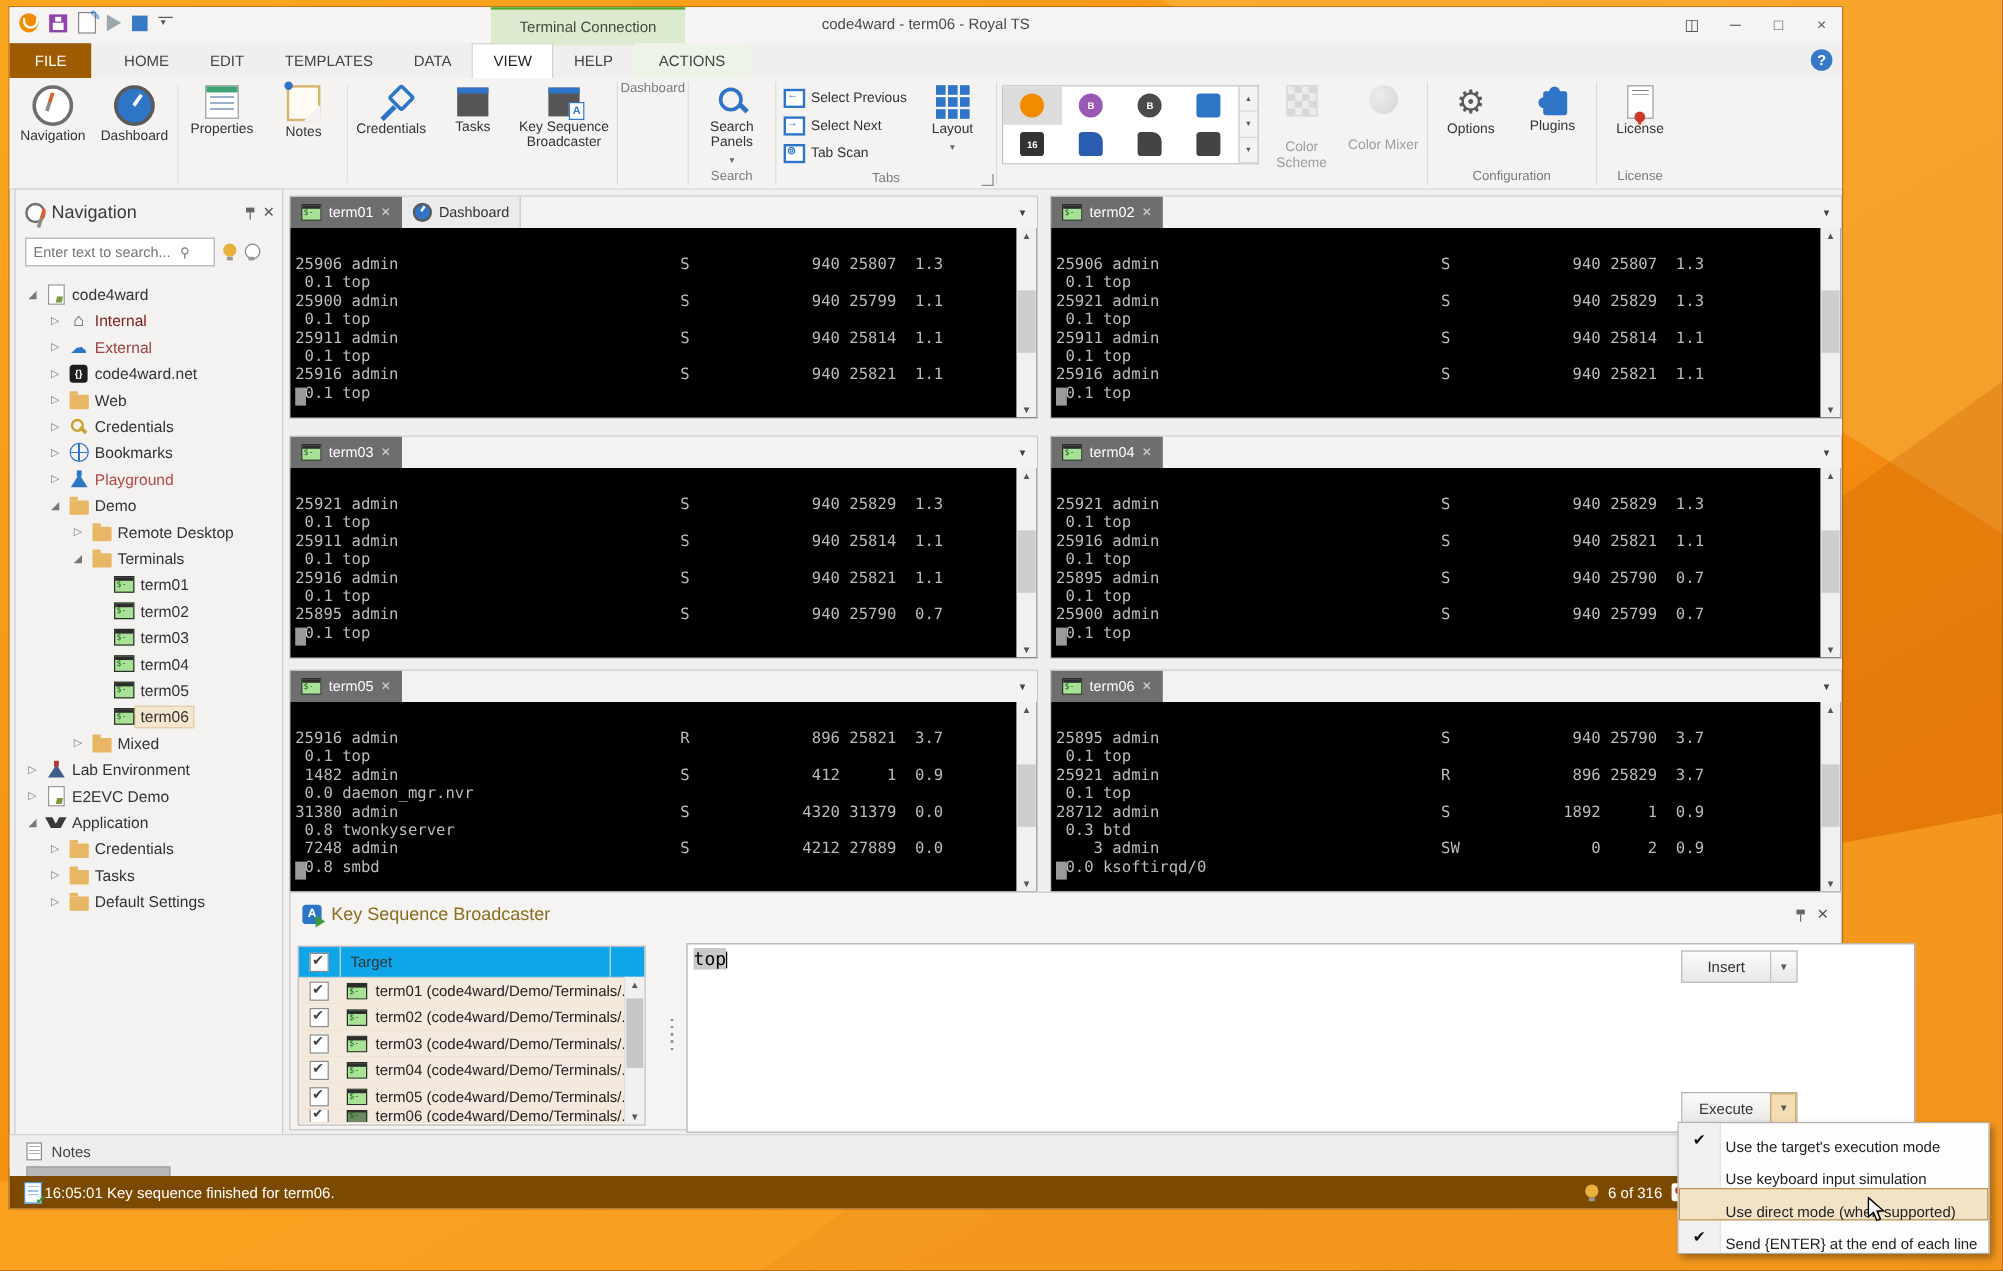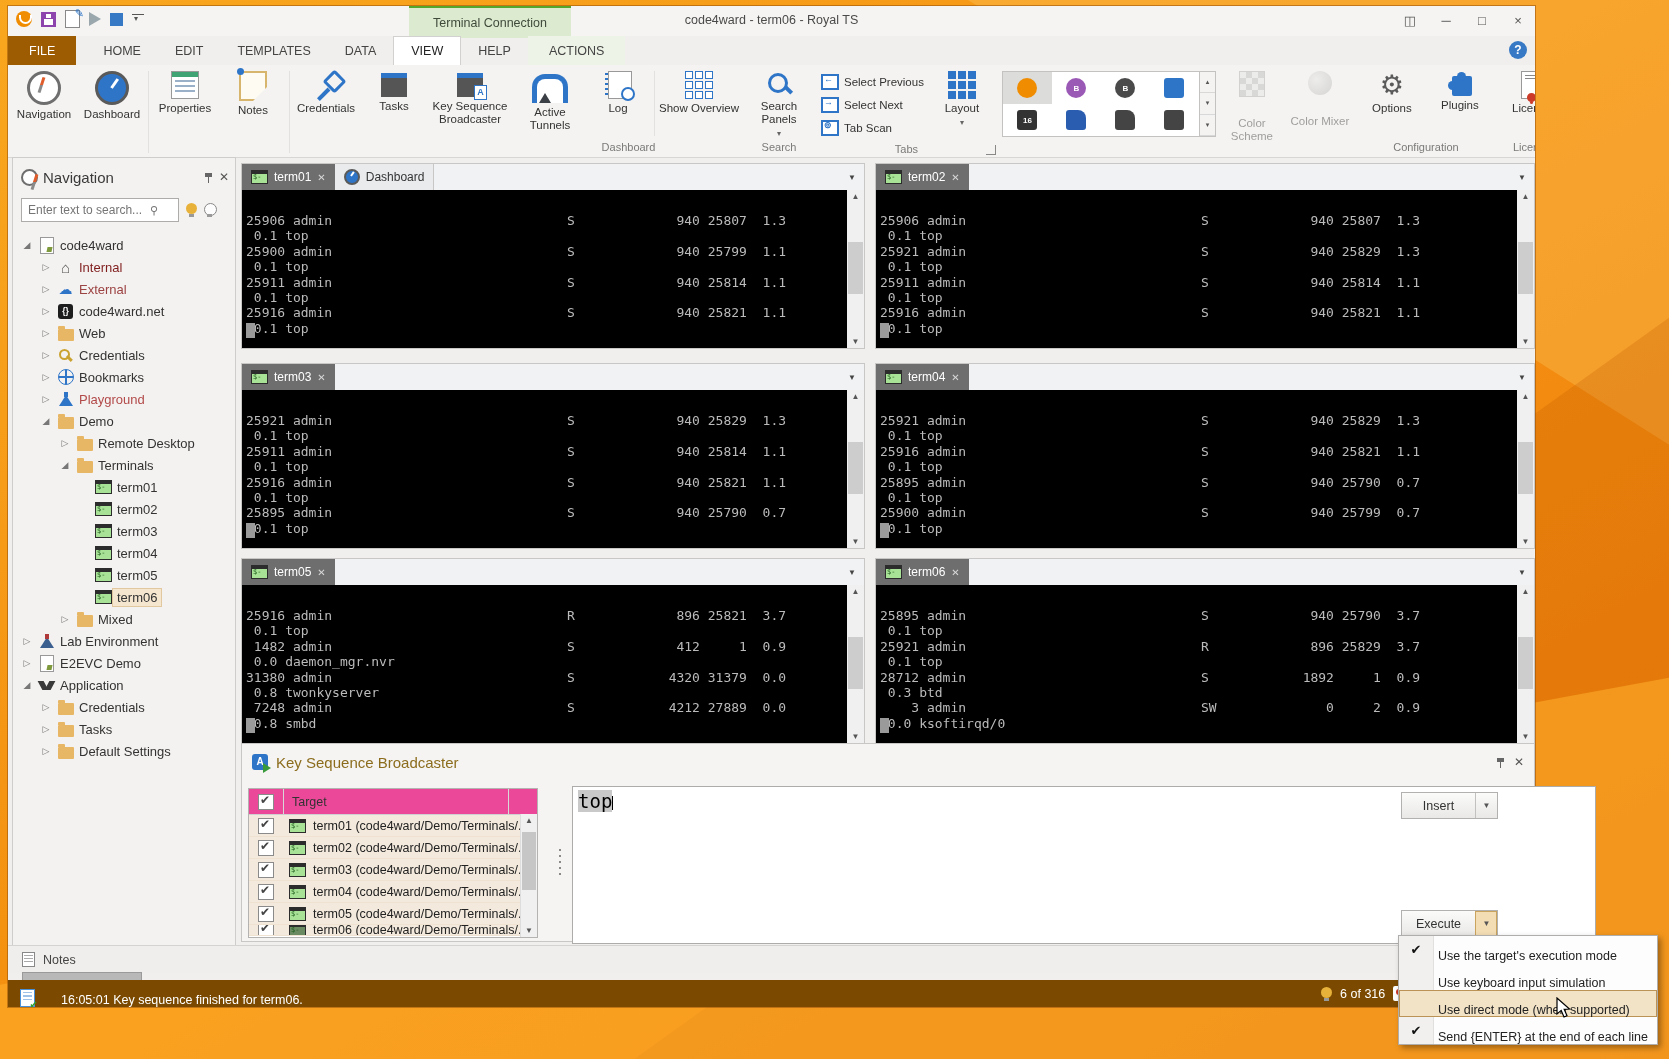"Active Tunnels" div.rgroup-items { html: <div> <div> <span></span> <div>Active Tunnels</div> </div> <div> <span></span> <div>Log</div> </div> <span></span> <div> <span> <i></i> <i></i> <i></i> <i></i> <i></i> <i></i> <i></i> <i></i> <i></i> </span> <div>Show Overview</div> </div> </div> -> none }
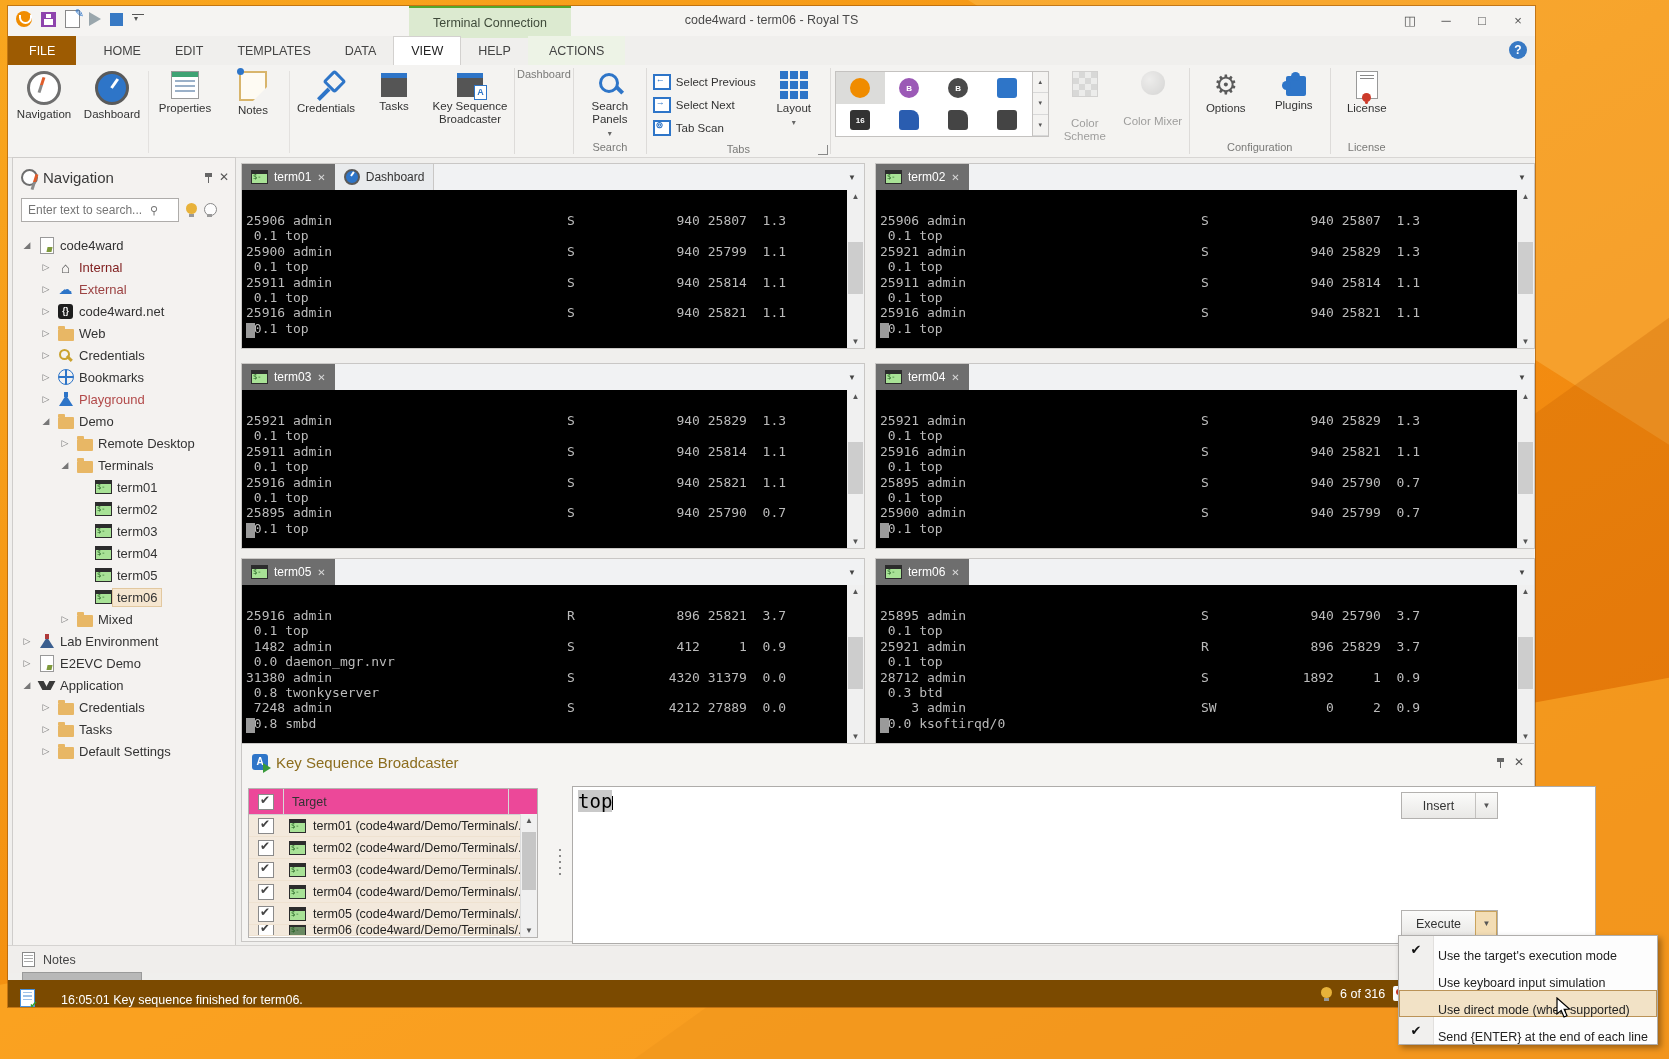"Target" #target-head { background: #ec4899 -> #0ea5e9 }
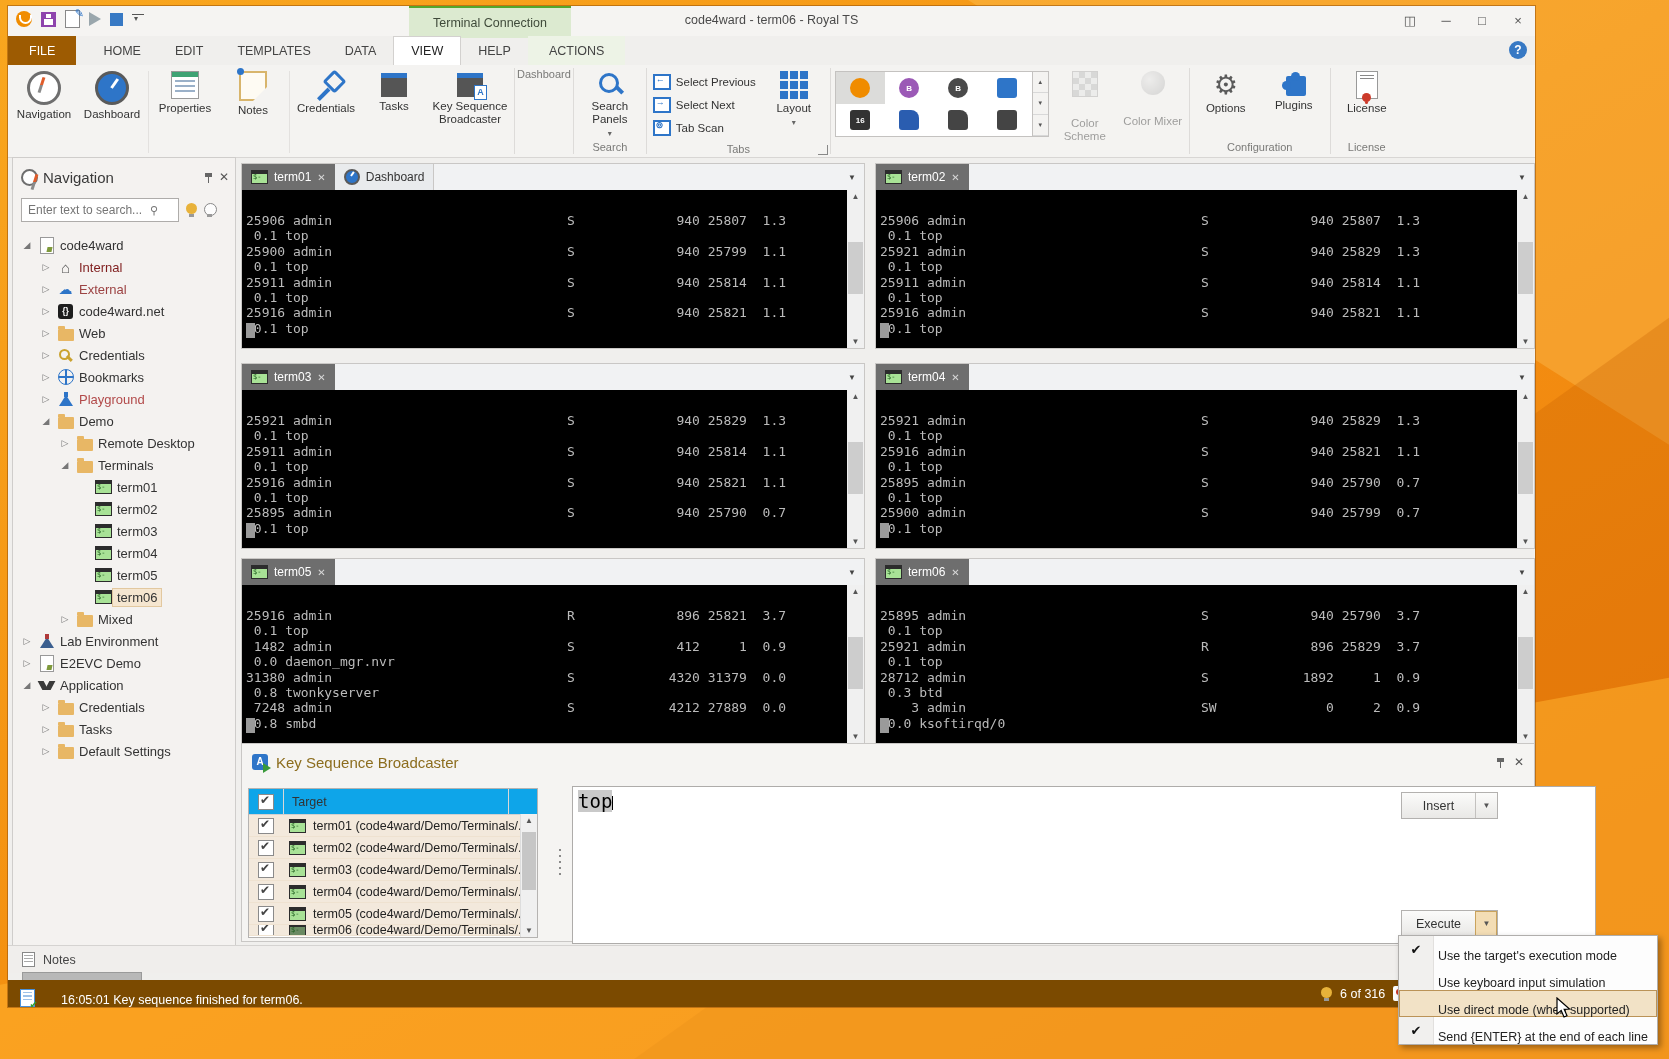"top" #ksb-input { font-size: 19px -> 15px }
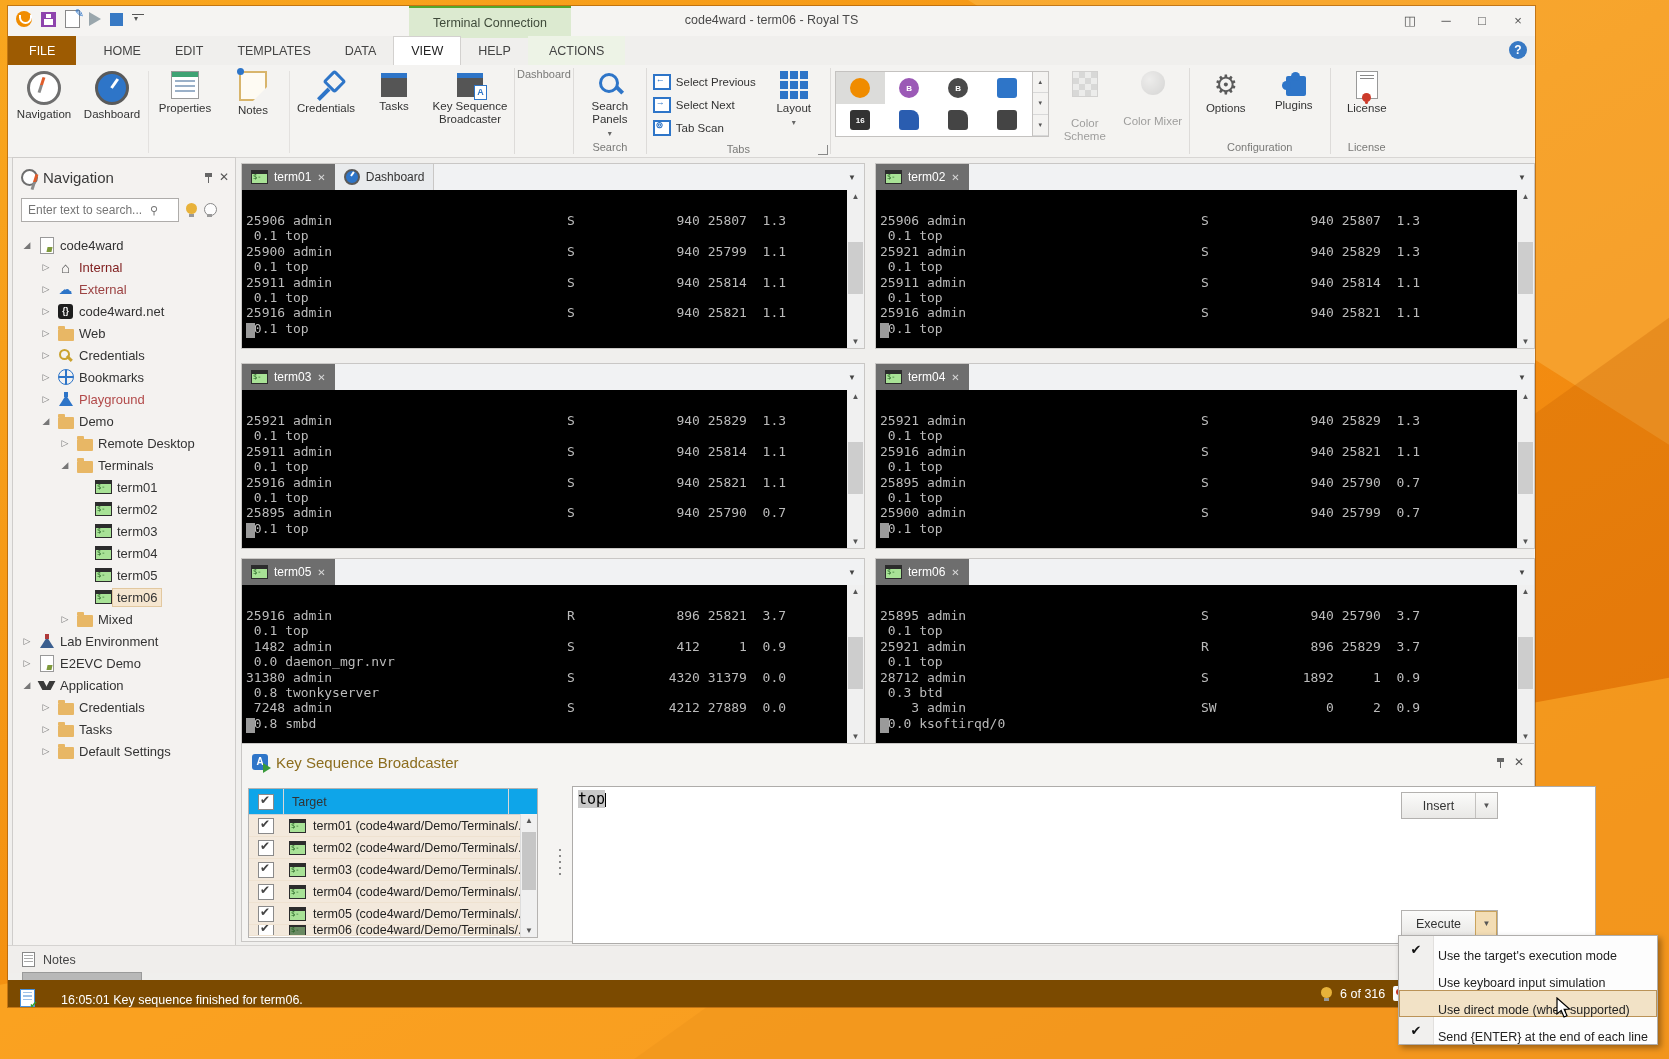"16:05:01 Key sequence finished for" #statusbar { align-items: flex-end -> center; gap: 26px -> 2px }
